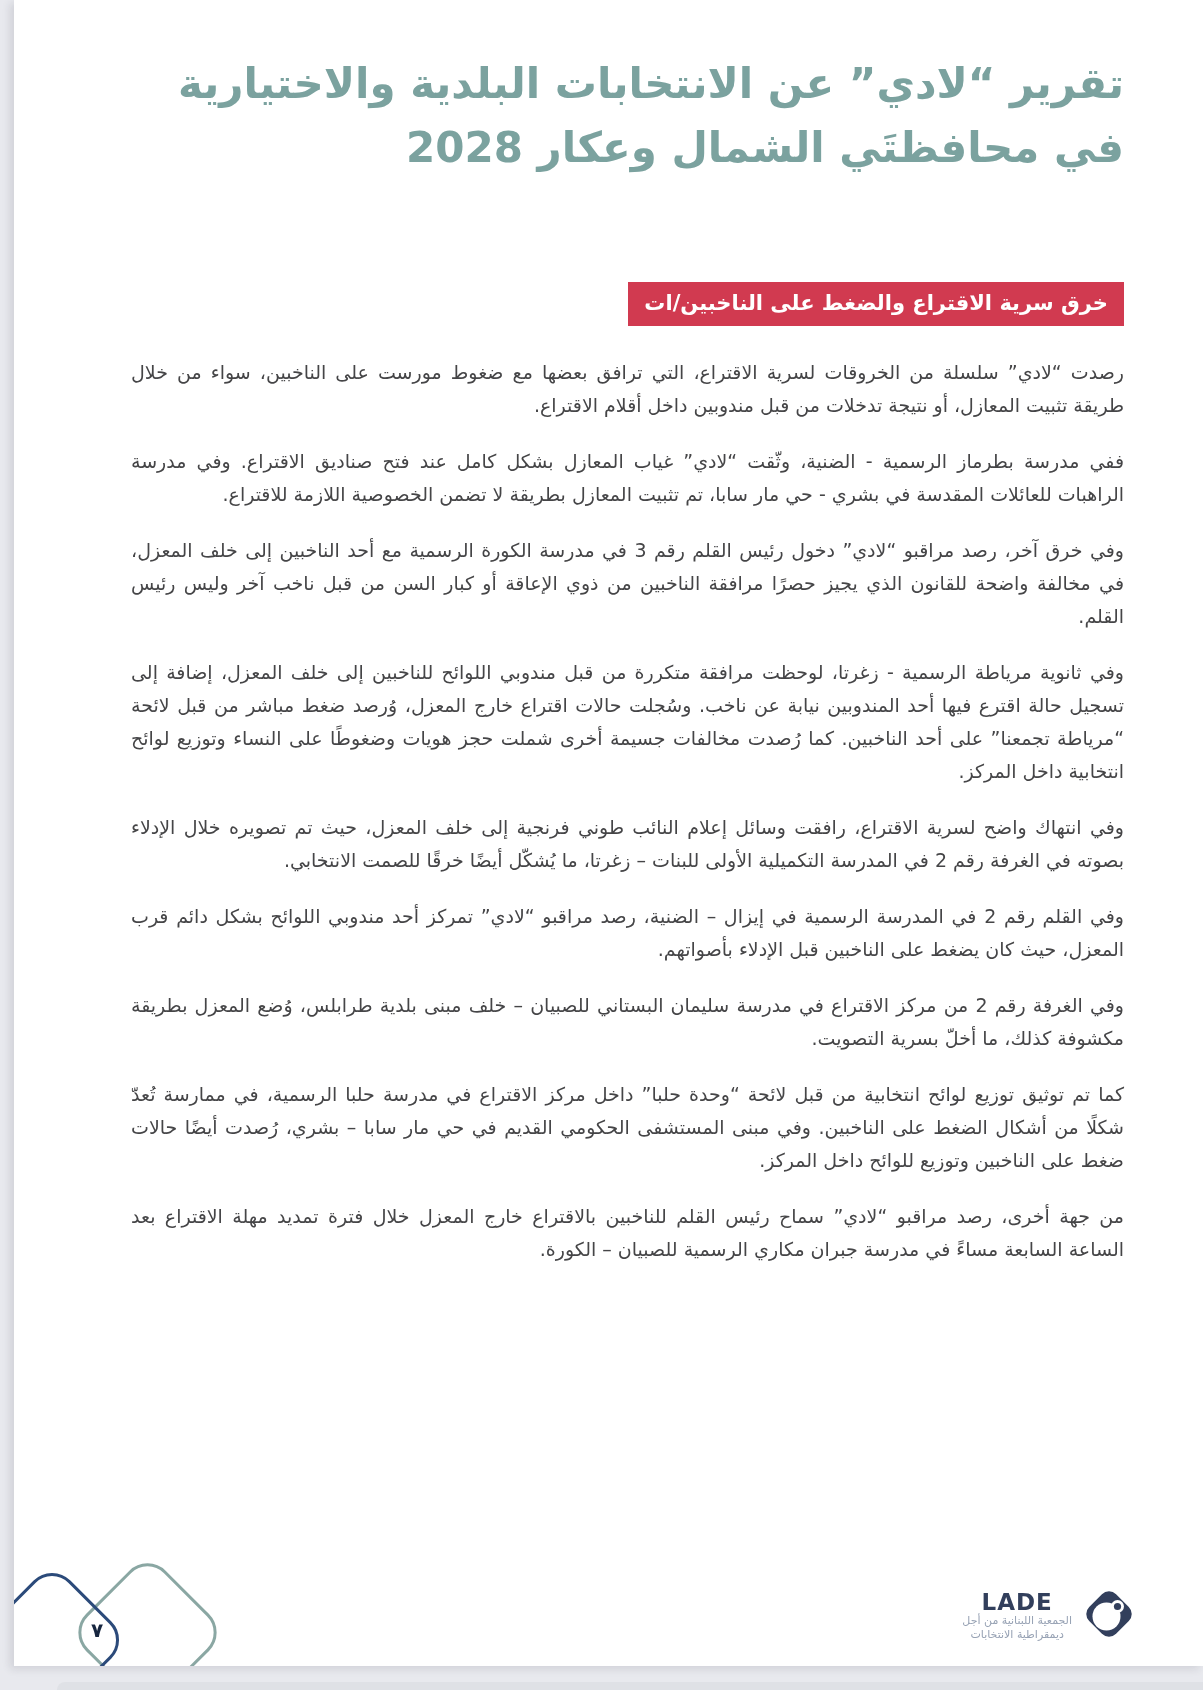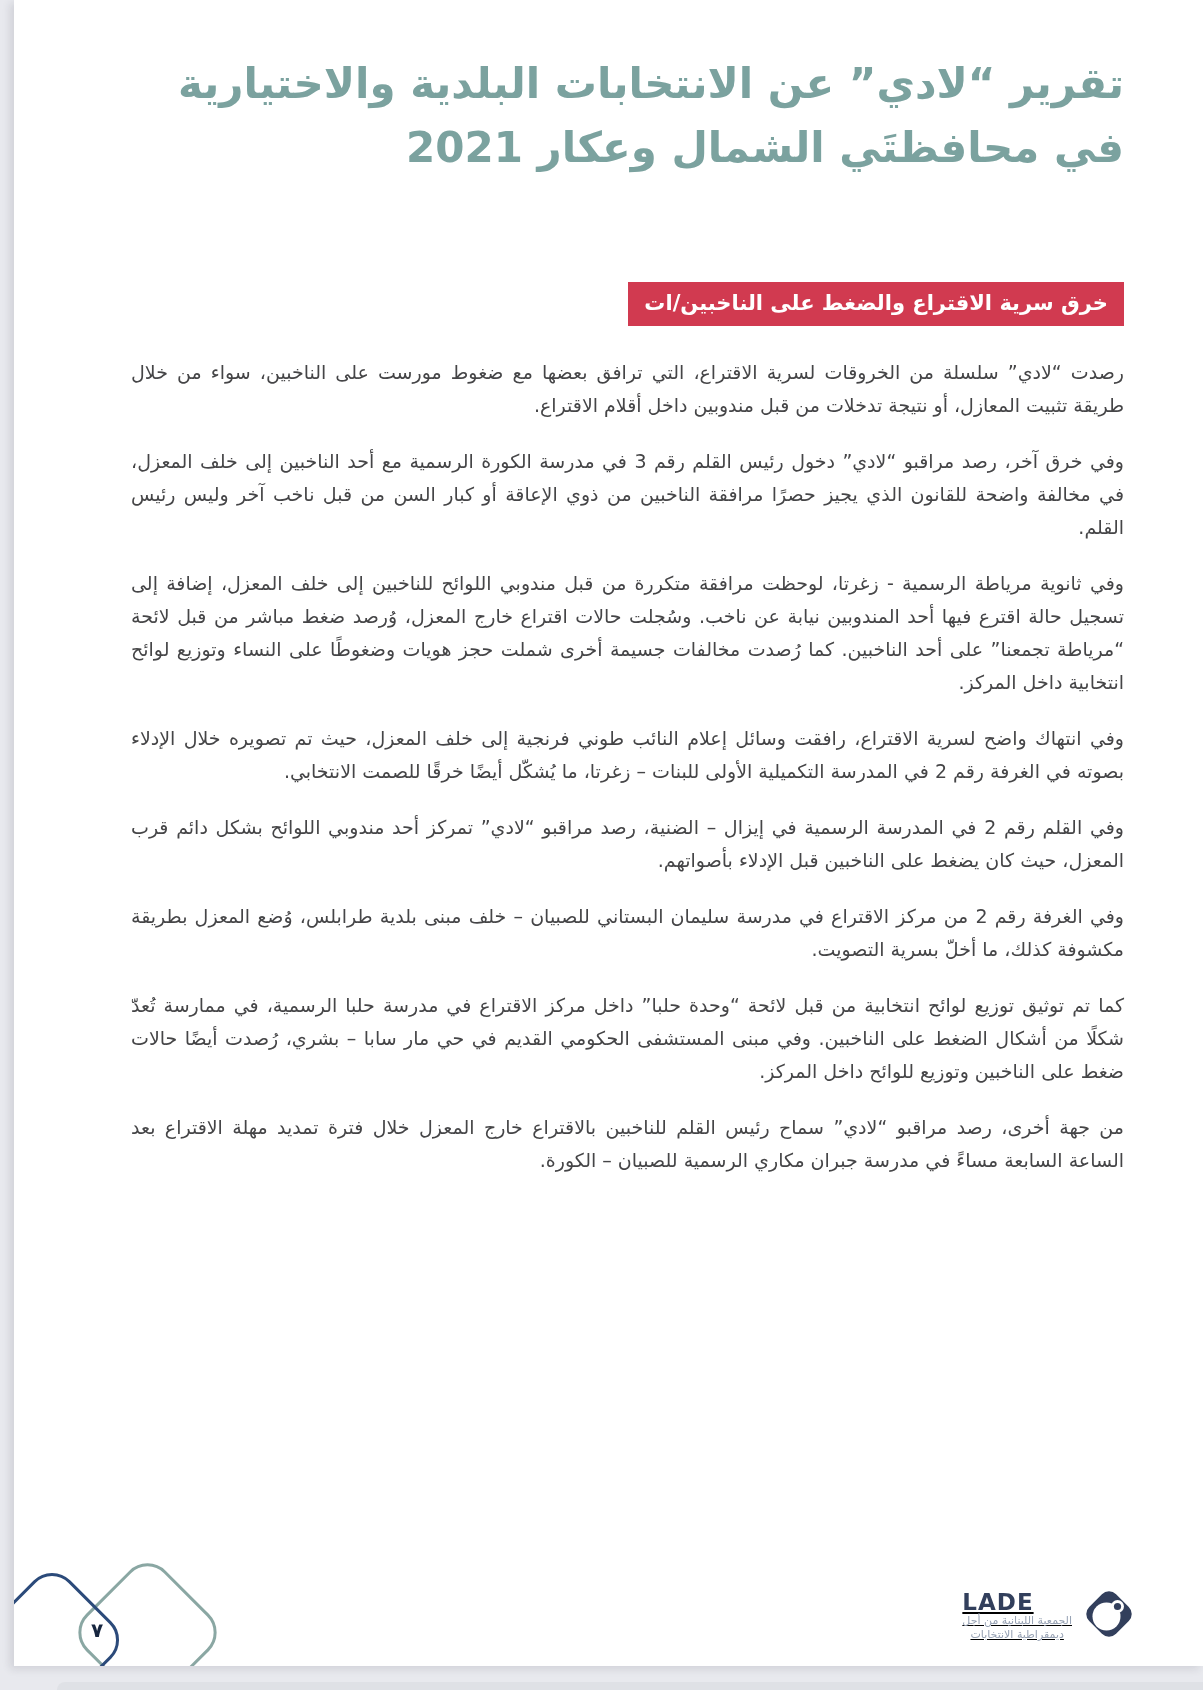"في محافظتَي الشمال وعكار 2021" span { text: 2021 -> 2028 }
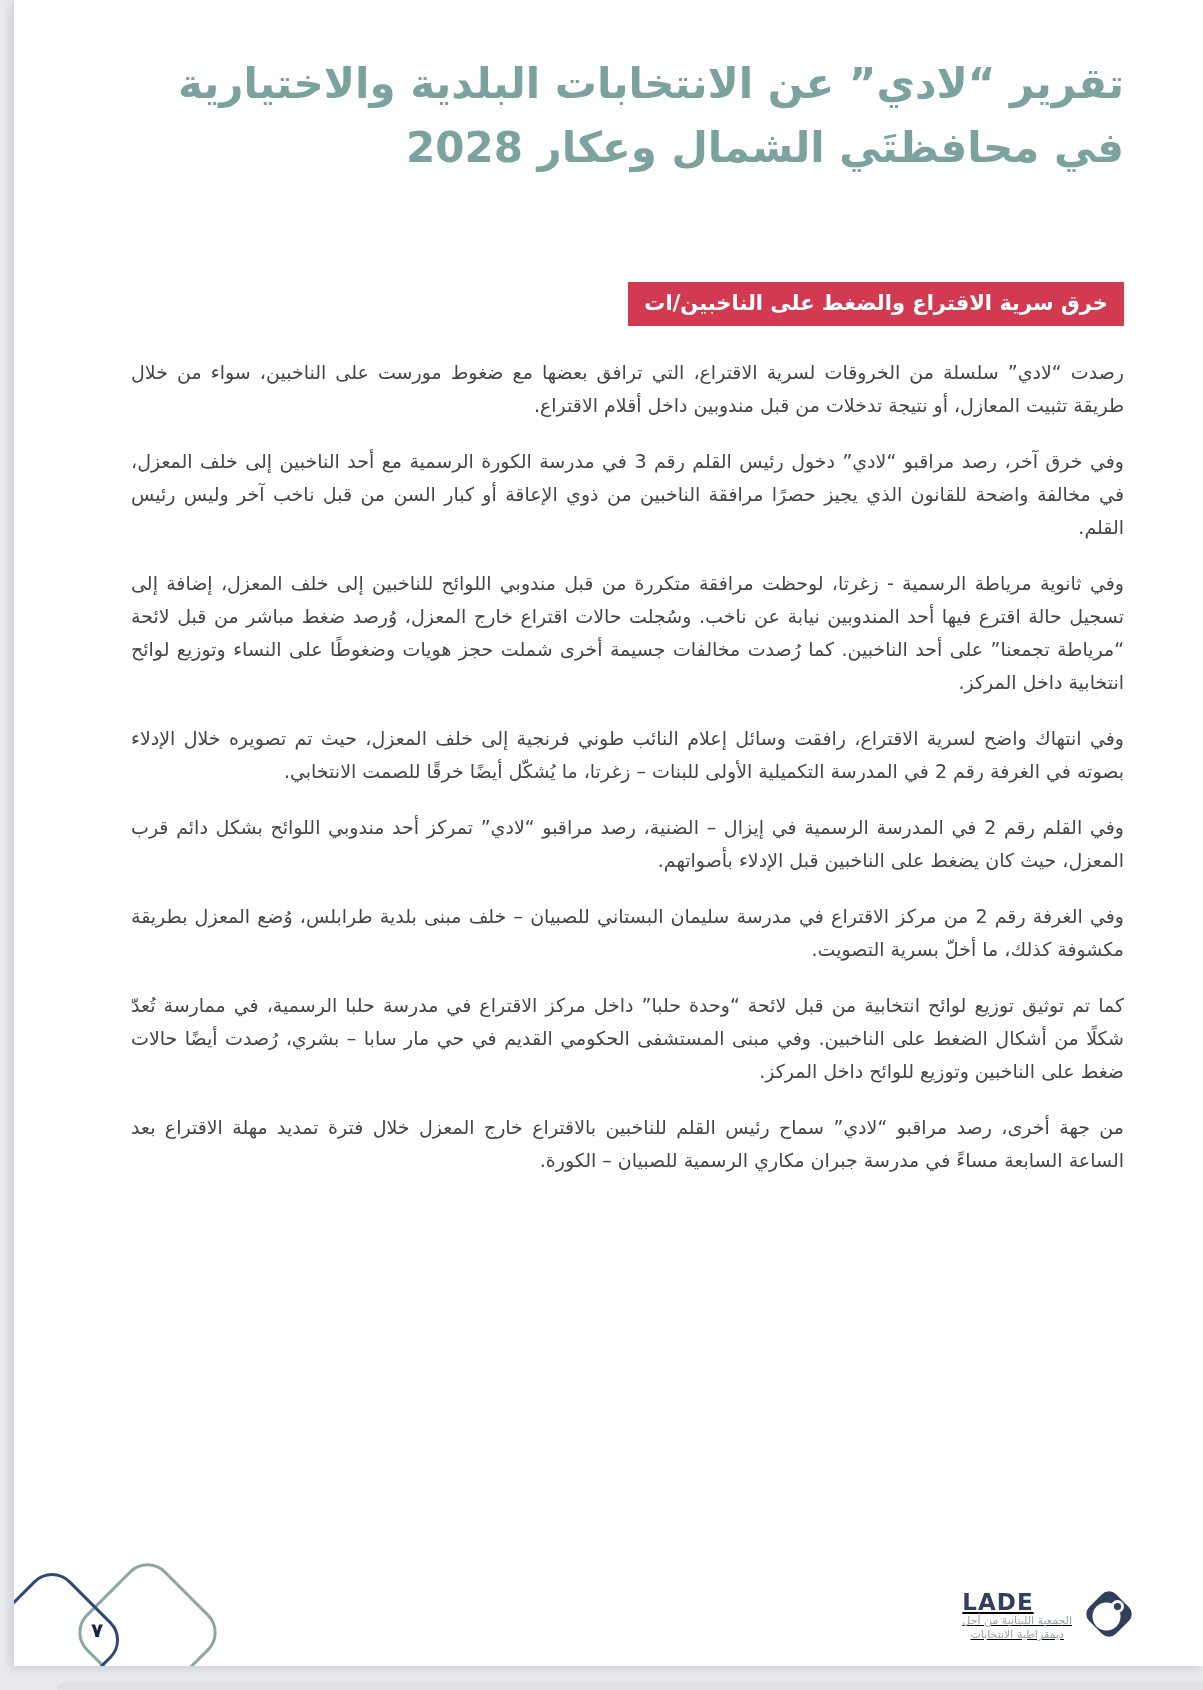"ففي مدرسة بطرماز الرسمية -" p { html: none -> <p>ففي مدرسة بطرماز الرسمية - الضنية، وثّقت “لادي” غياب المعازل بشكل كامل عند فتح صناديق الاقتراع. وفي مدرسة الراهبات للعائلات المقدسة في بشري - حي مار سابا، تم تثبيت المعازل بطريقة لا تضمن الخصوصية اللازمة للاقتراع.</p> }
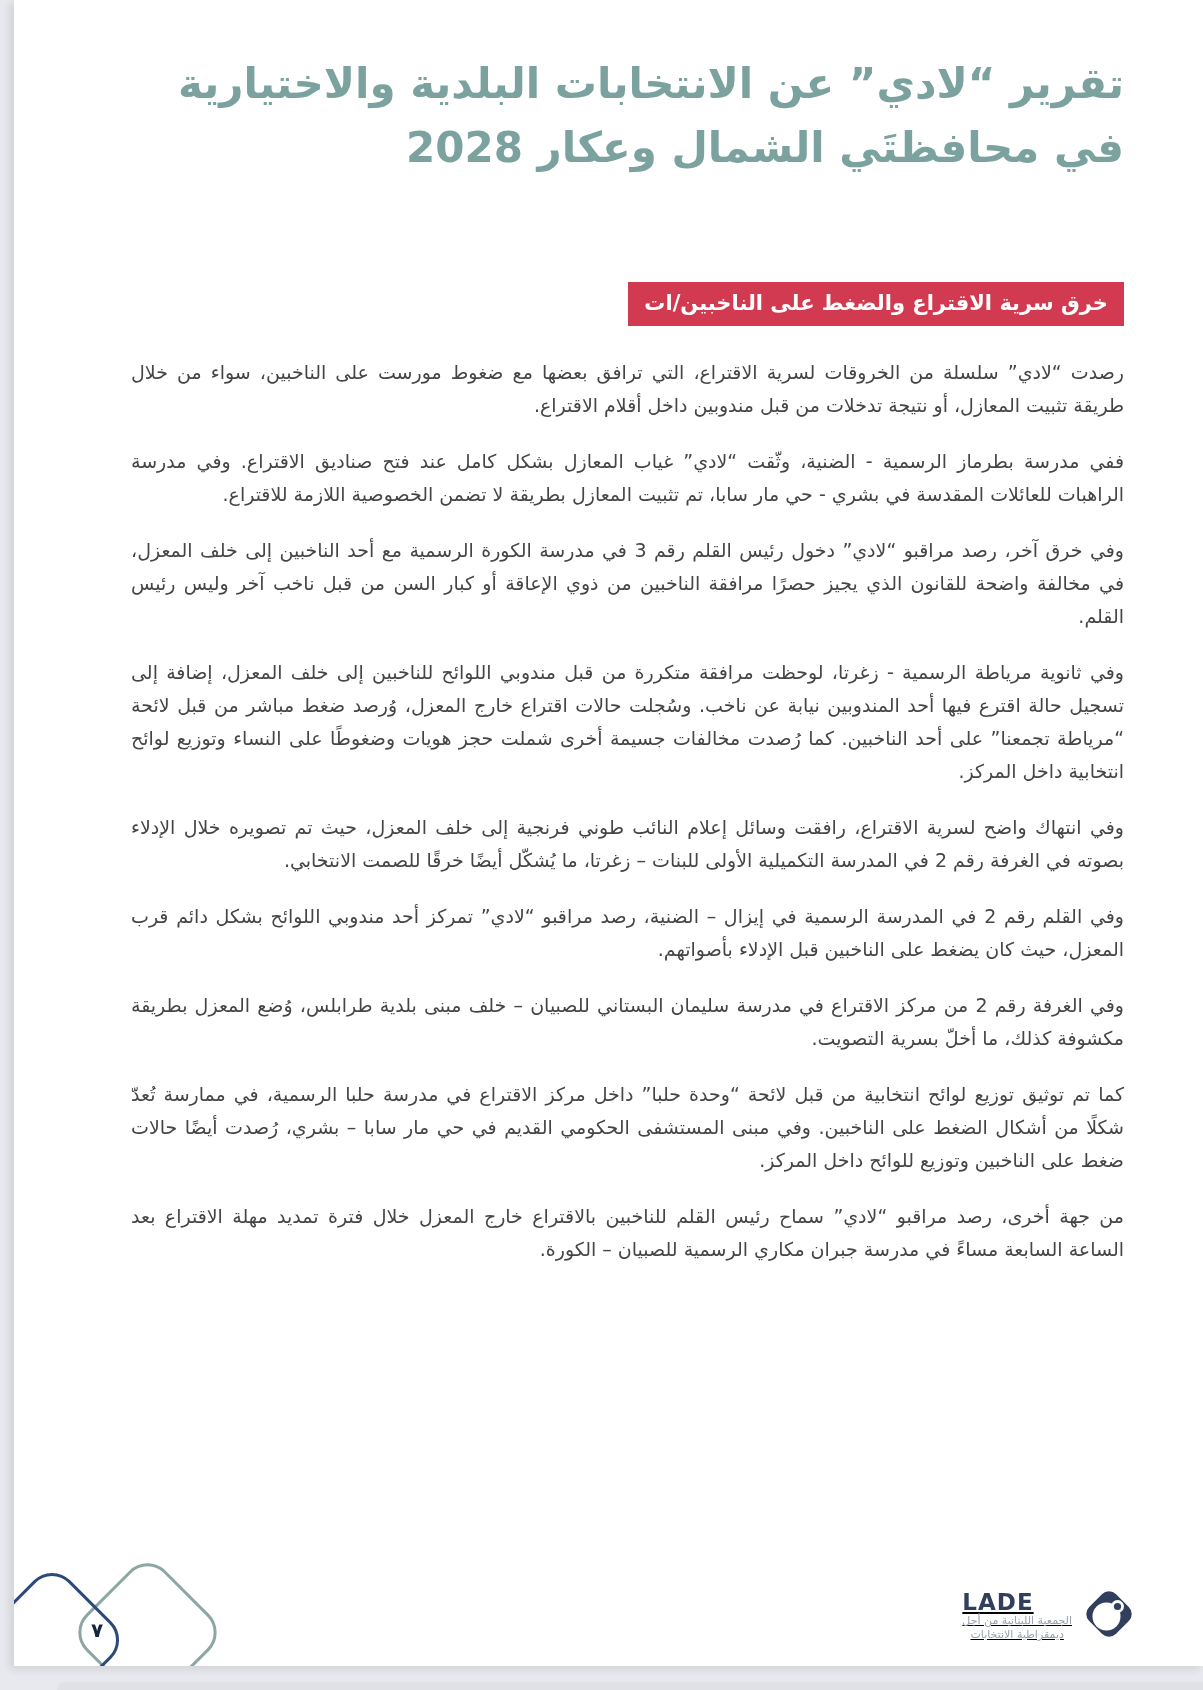"LADE" .logo-textblock { align-items: none -> center; text-decoration: underline -> none }
